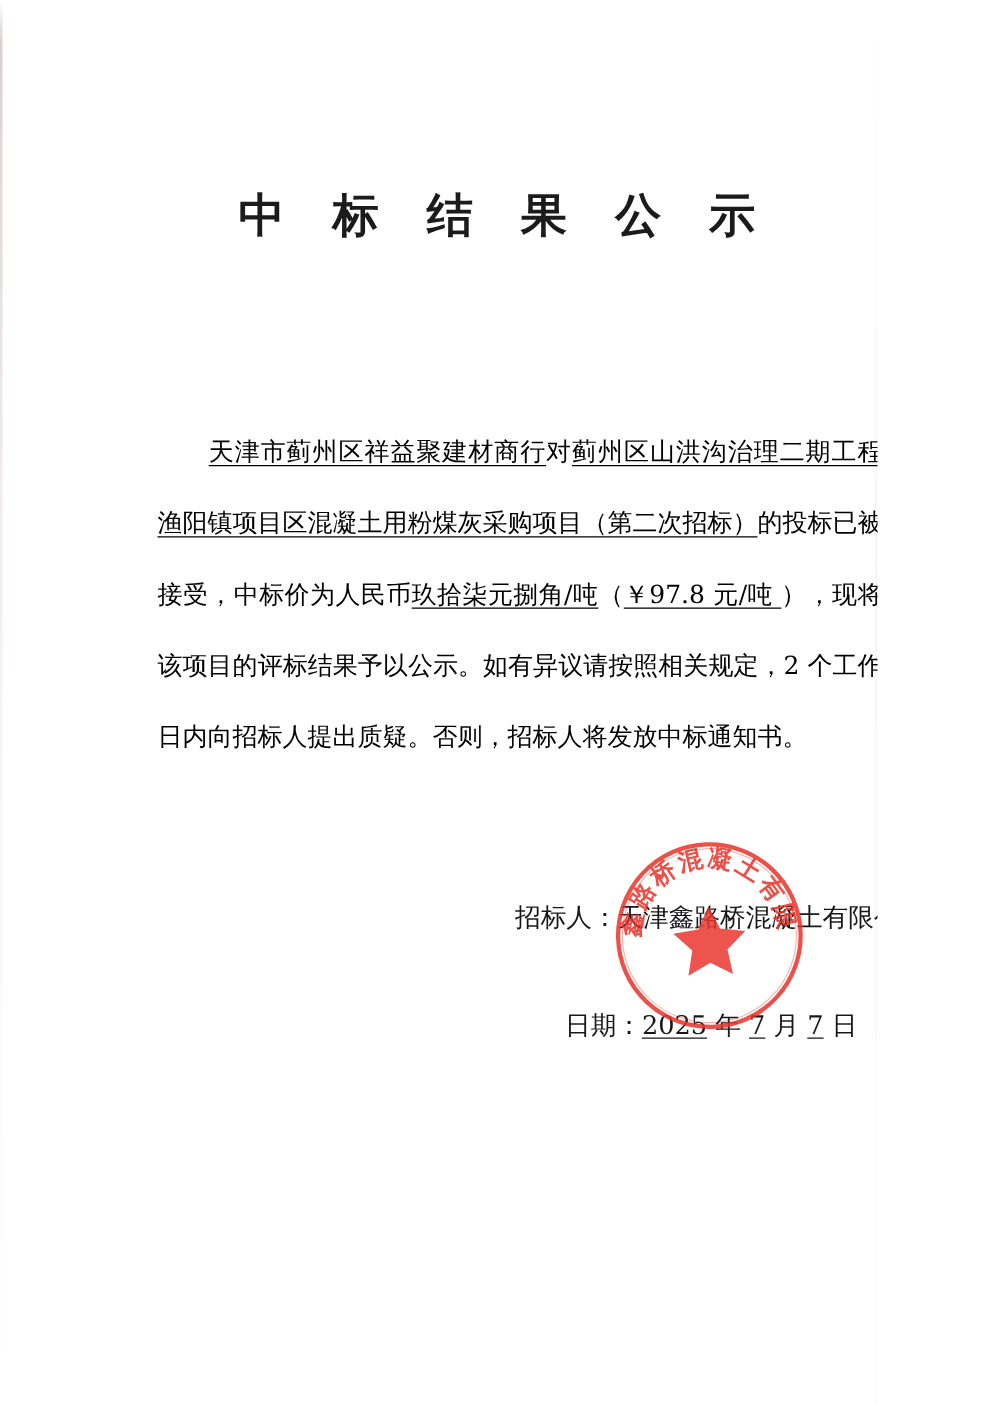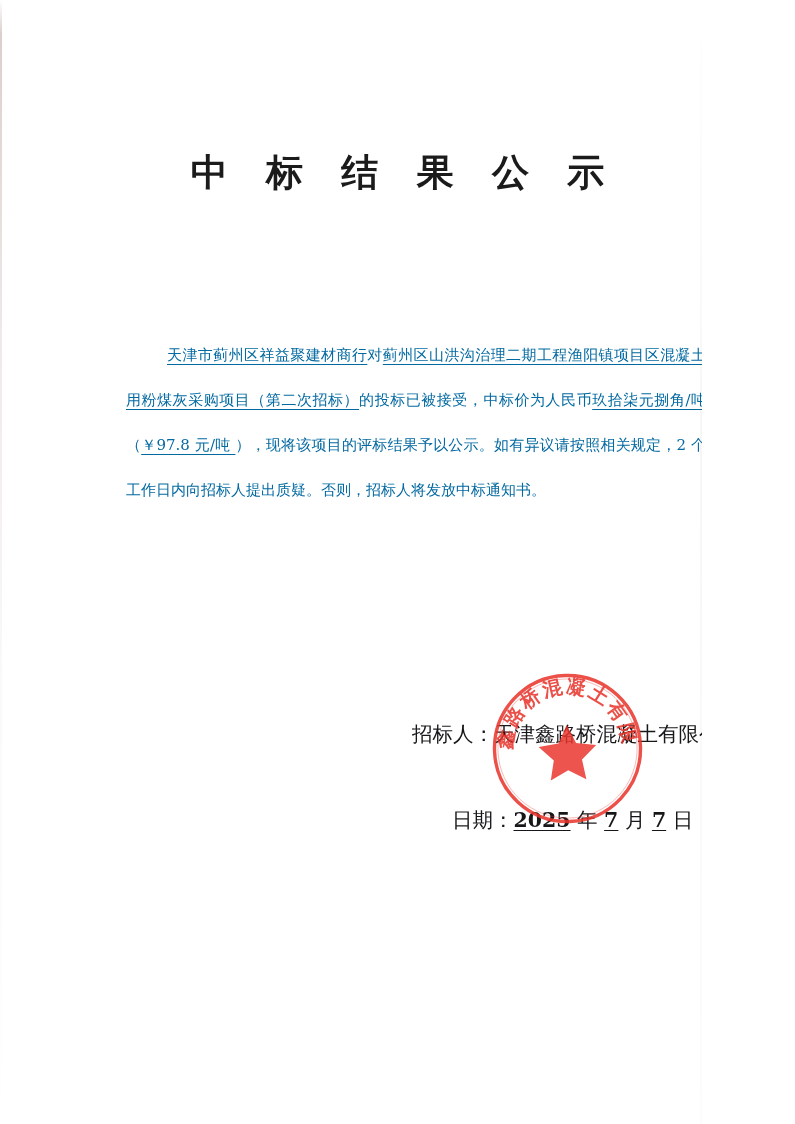"天津市蓟州区祥益聚建材商行对蓟州区山洪沟治理二期工程渔阳镇项目区混凝土用粉煤灰采" #body-block { color: #0369a1 -> #000000; font-size: 15px -> 20px; line-height: 45px -> 57px }
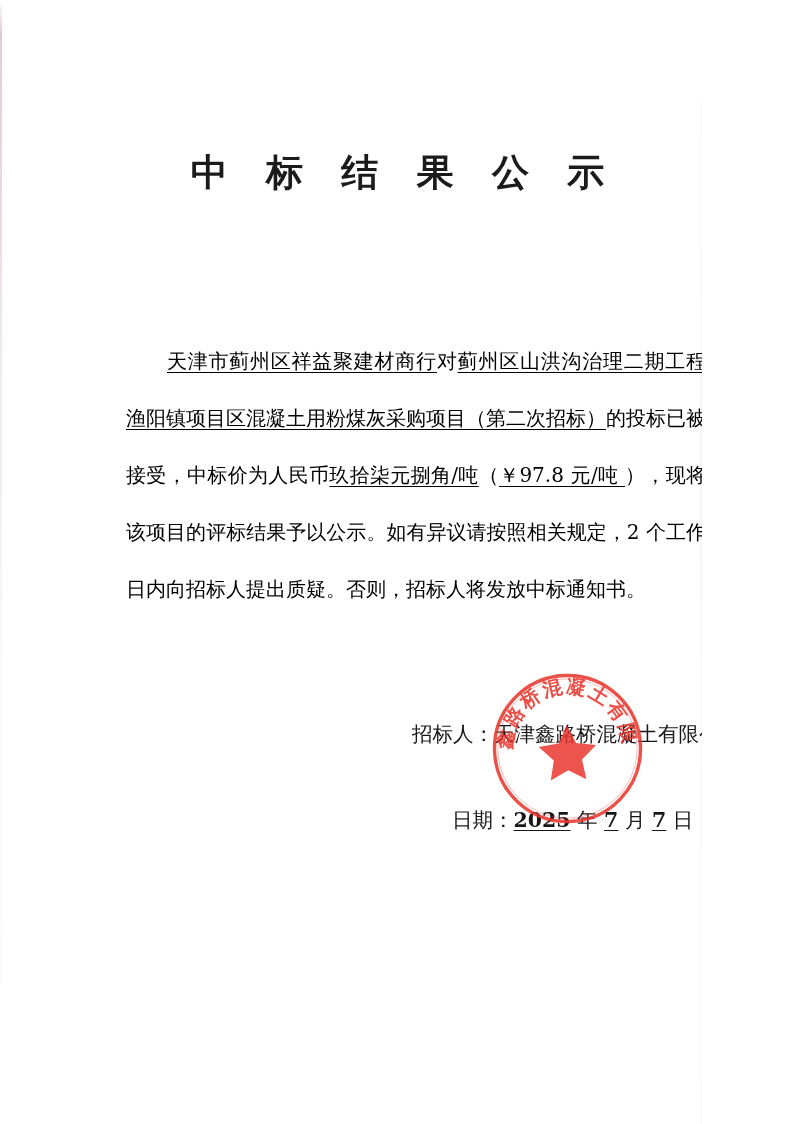"2025" #date-block .u { font-weight: bold -> none }
